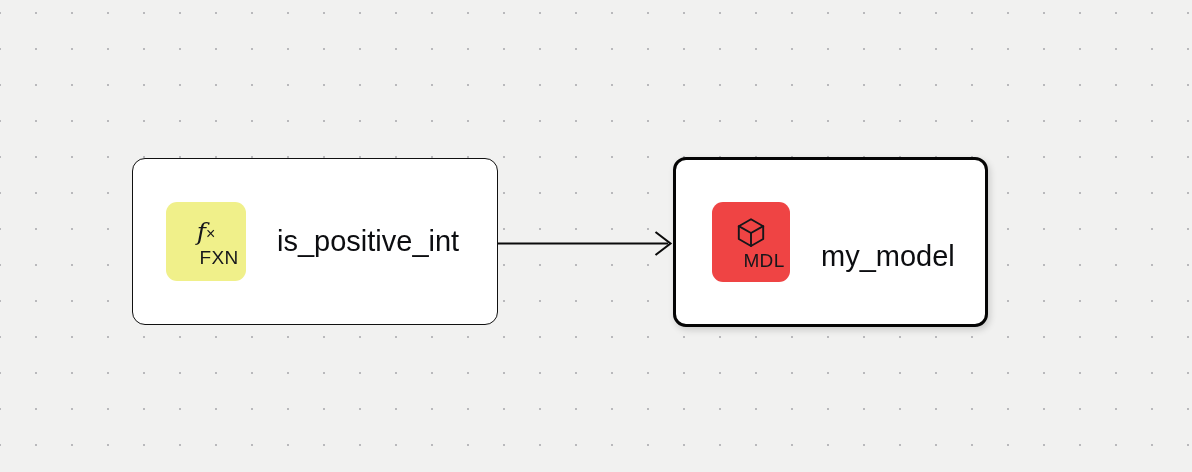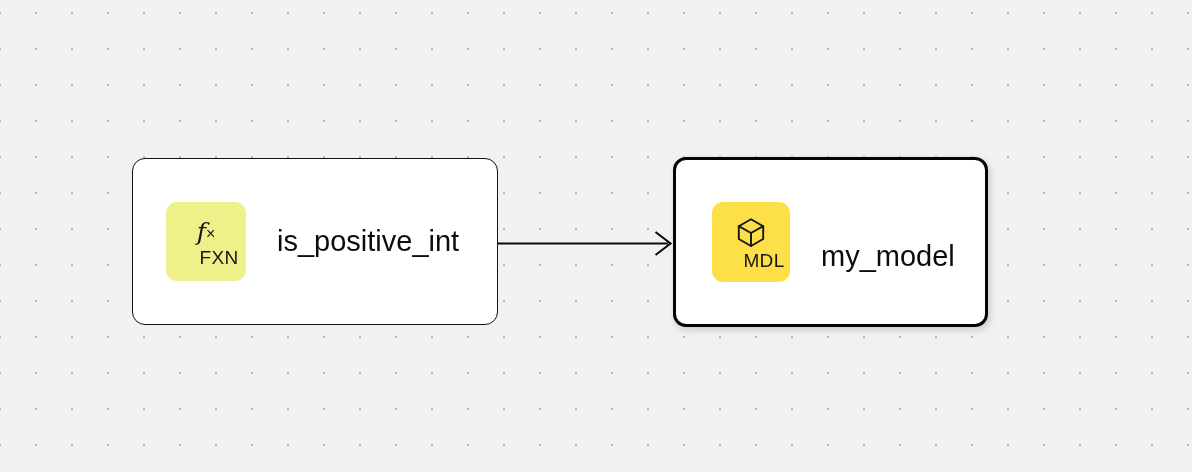"MDL" .badge.mdl-badge { background: #fde047 -> #ef4444 }
